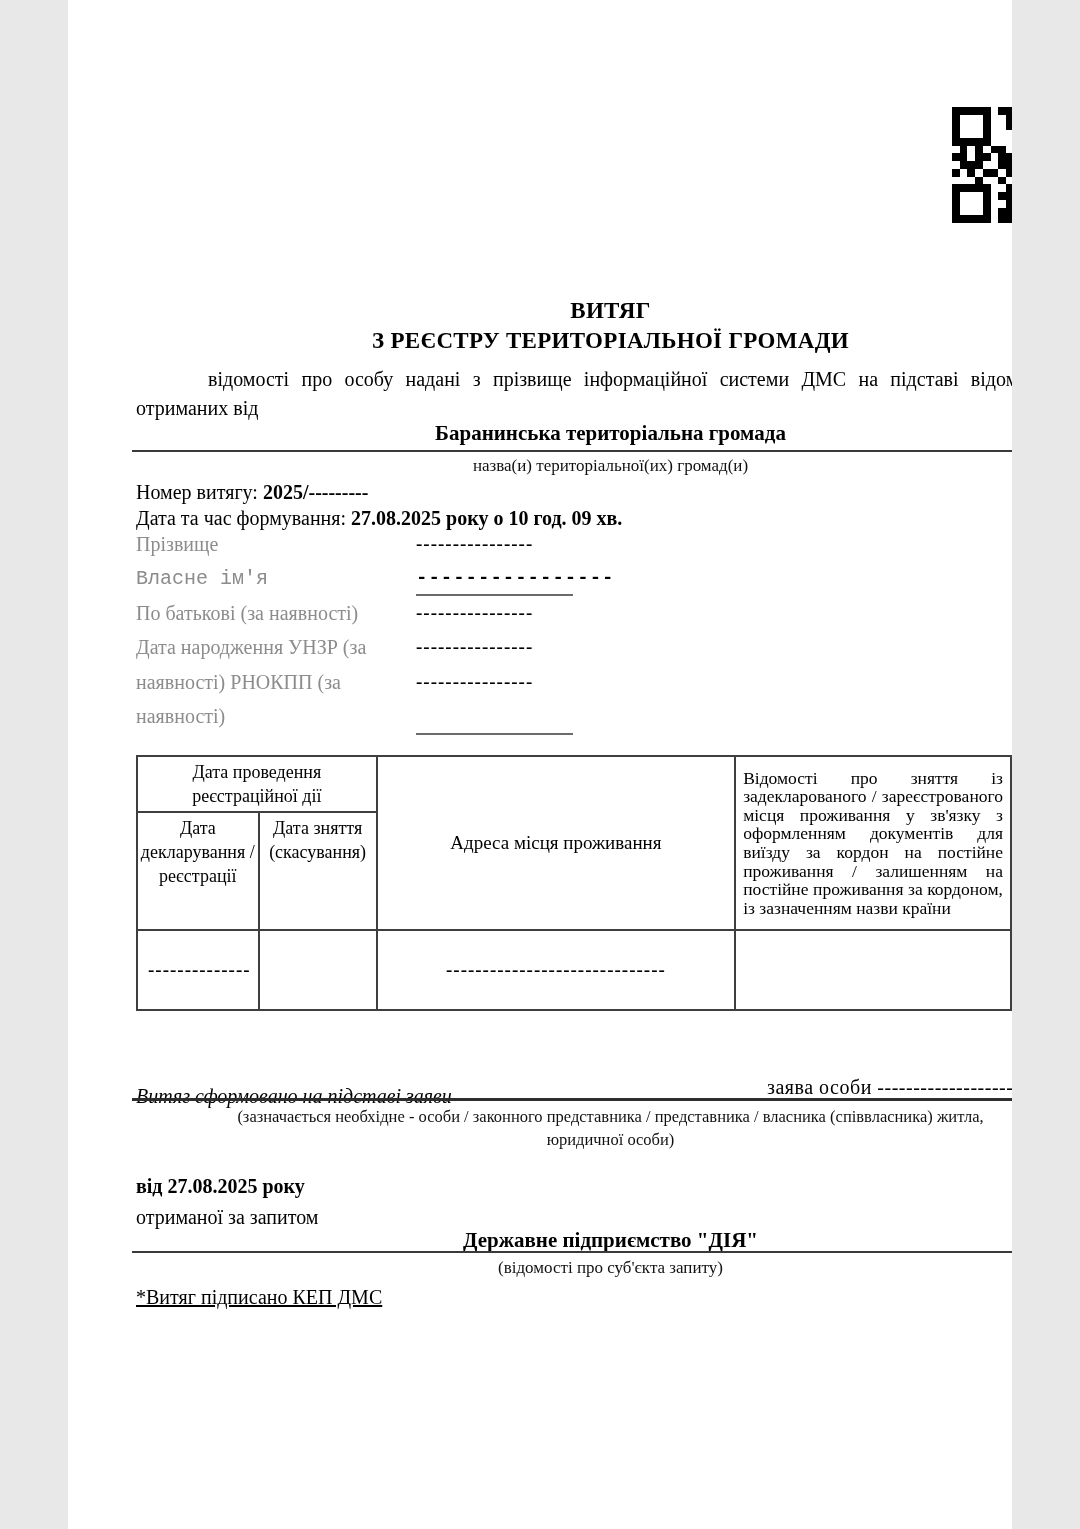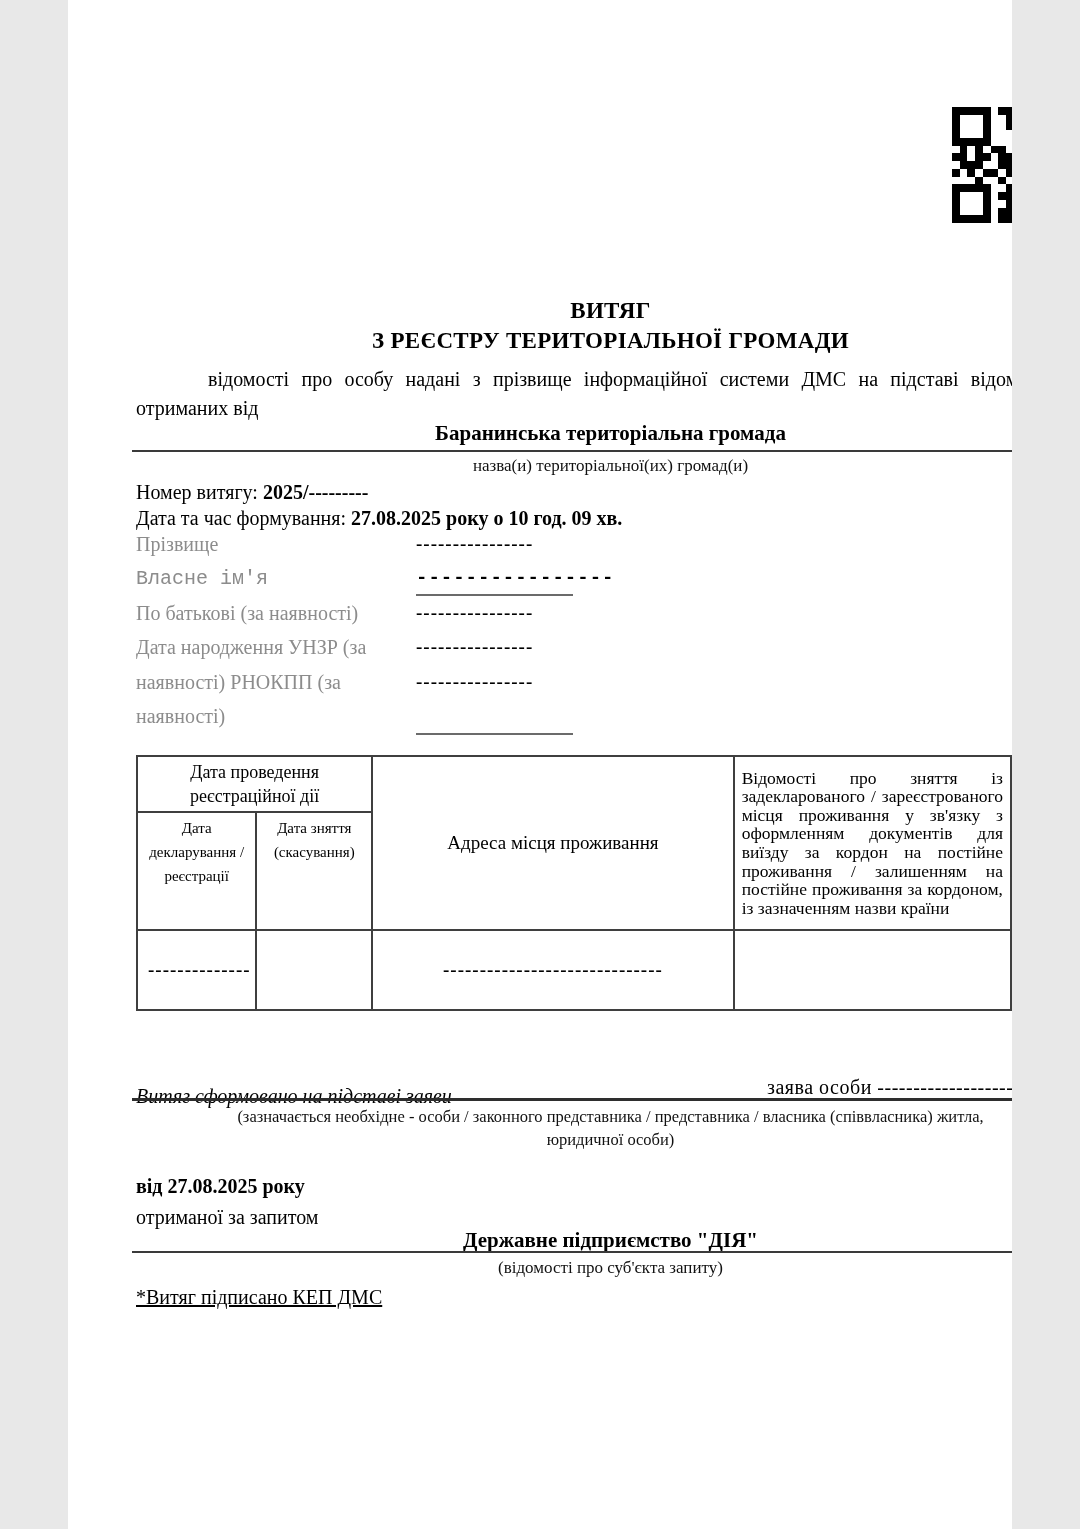"Дата декларування /реєстрації" .t-sub { font-size: 15px -> 18px }
